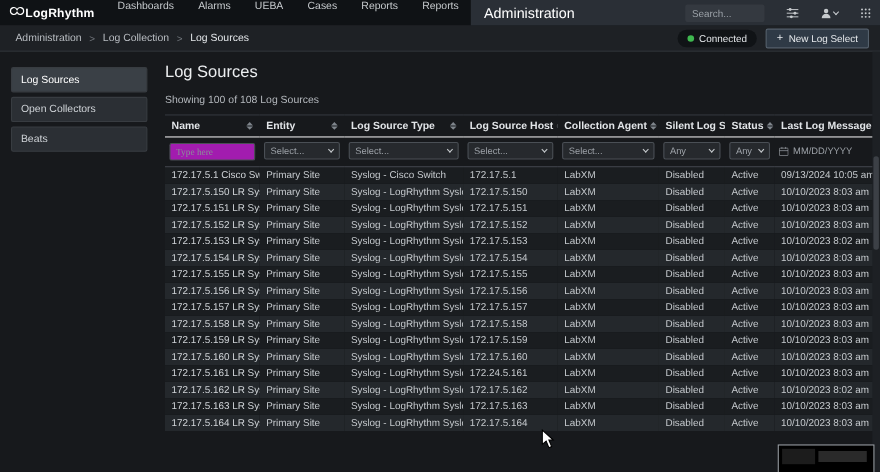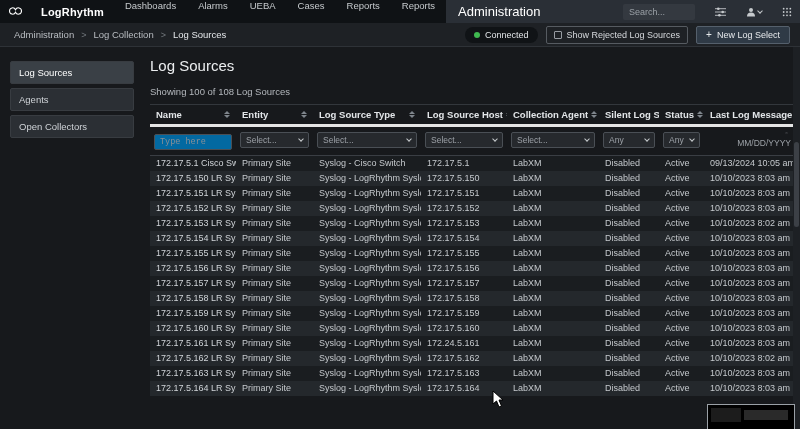"LogRhythm" .brand { gap: 18px -> 0 }
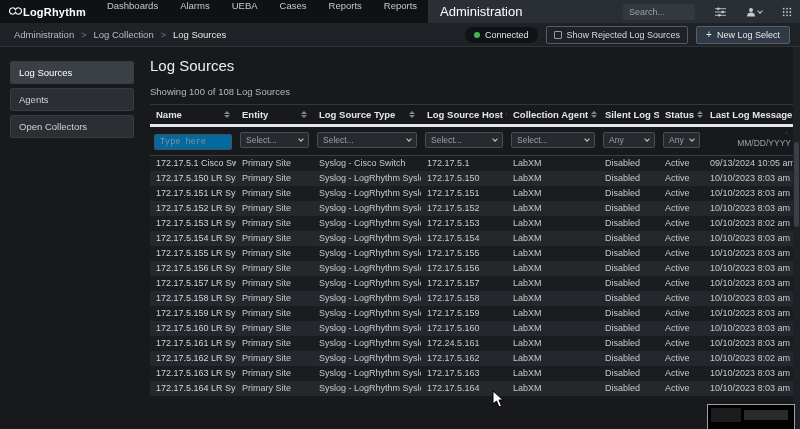"Show Rejected Log Sources" span.chk-btn { html: <span> <span></span> <span>Show Rejected Log Sources</span> </span> -> none }
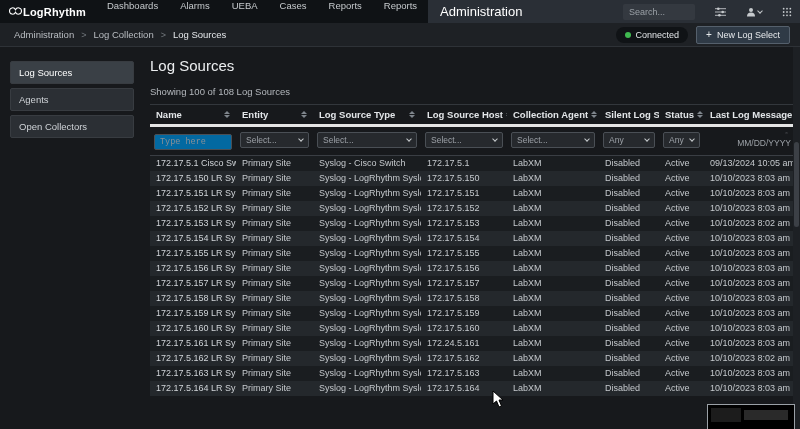"Agents" div.side-item { html: <div>Agents</div> -> none }
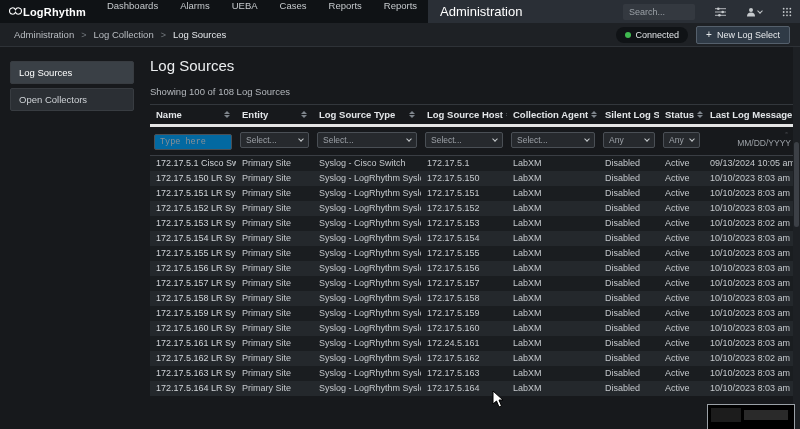"Name" th { border-bottom: 3px solid #e5e5e5 -> 1px solid #e5e5e5 }
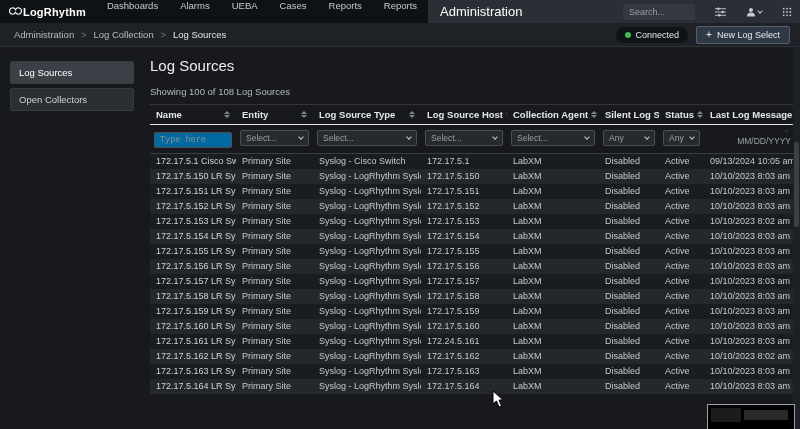"Beats" div.side-item { html: none -> <div>Beats</div> }
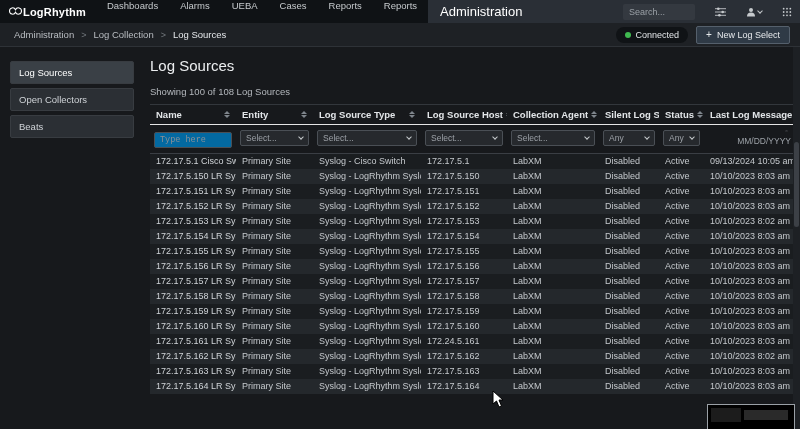"Type here" .finput { background: #0369a1 -> #a21caf; font-family: Liberation Mono, monospace -> Liberation Serif, serif }
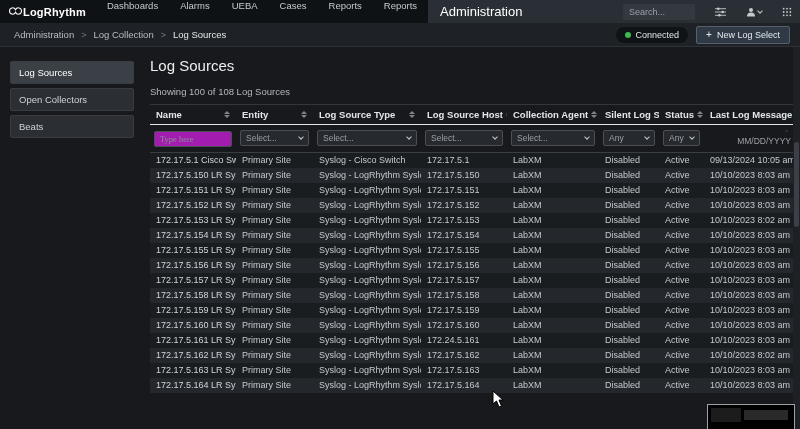"MM/DD/YYYY" .fdate { align-items: flex-end -> center; flex-direction: column -> none }
